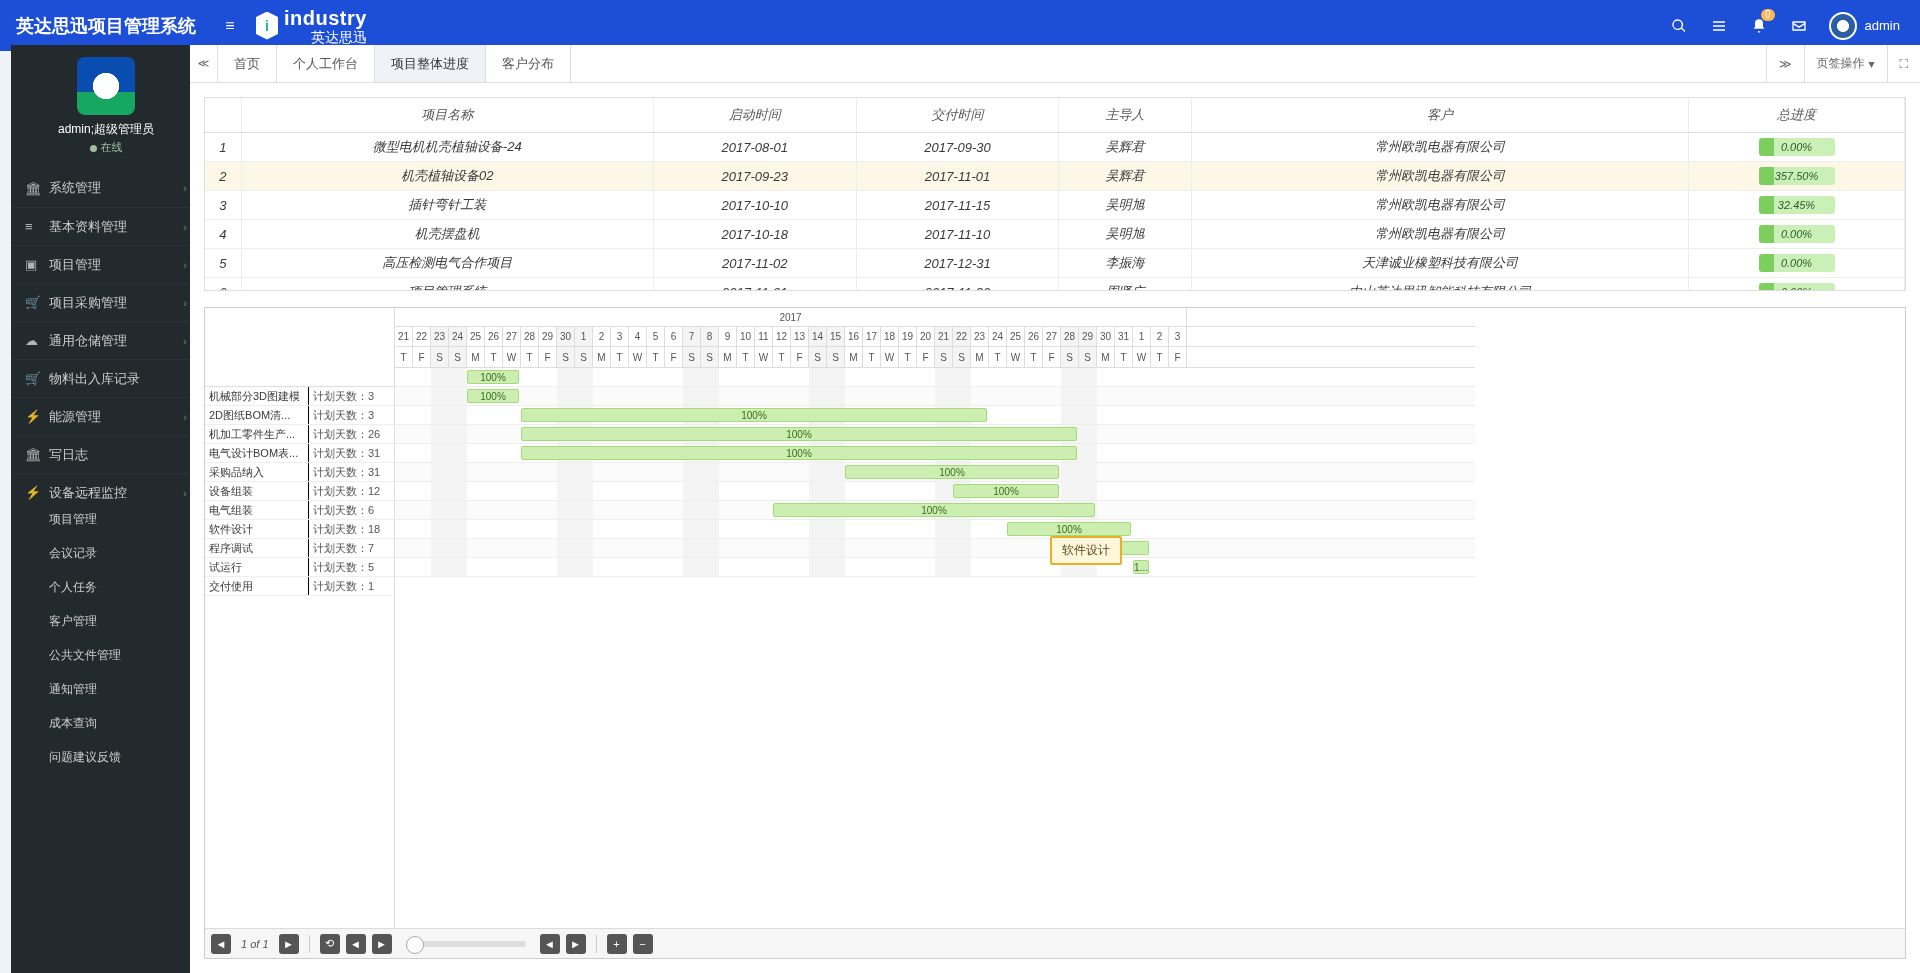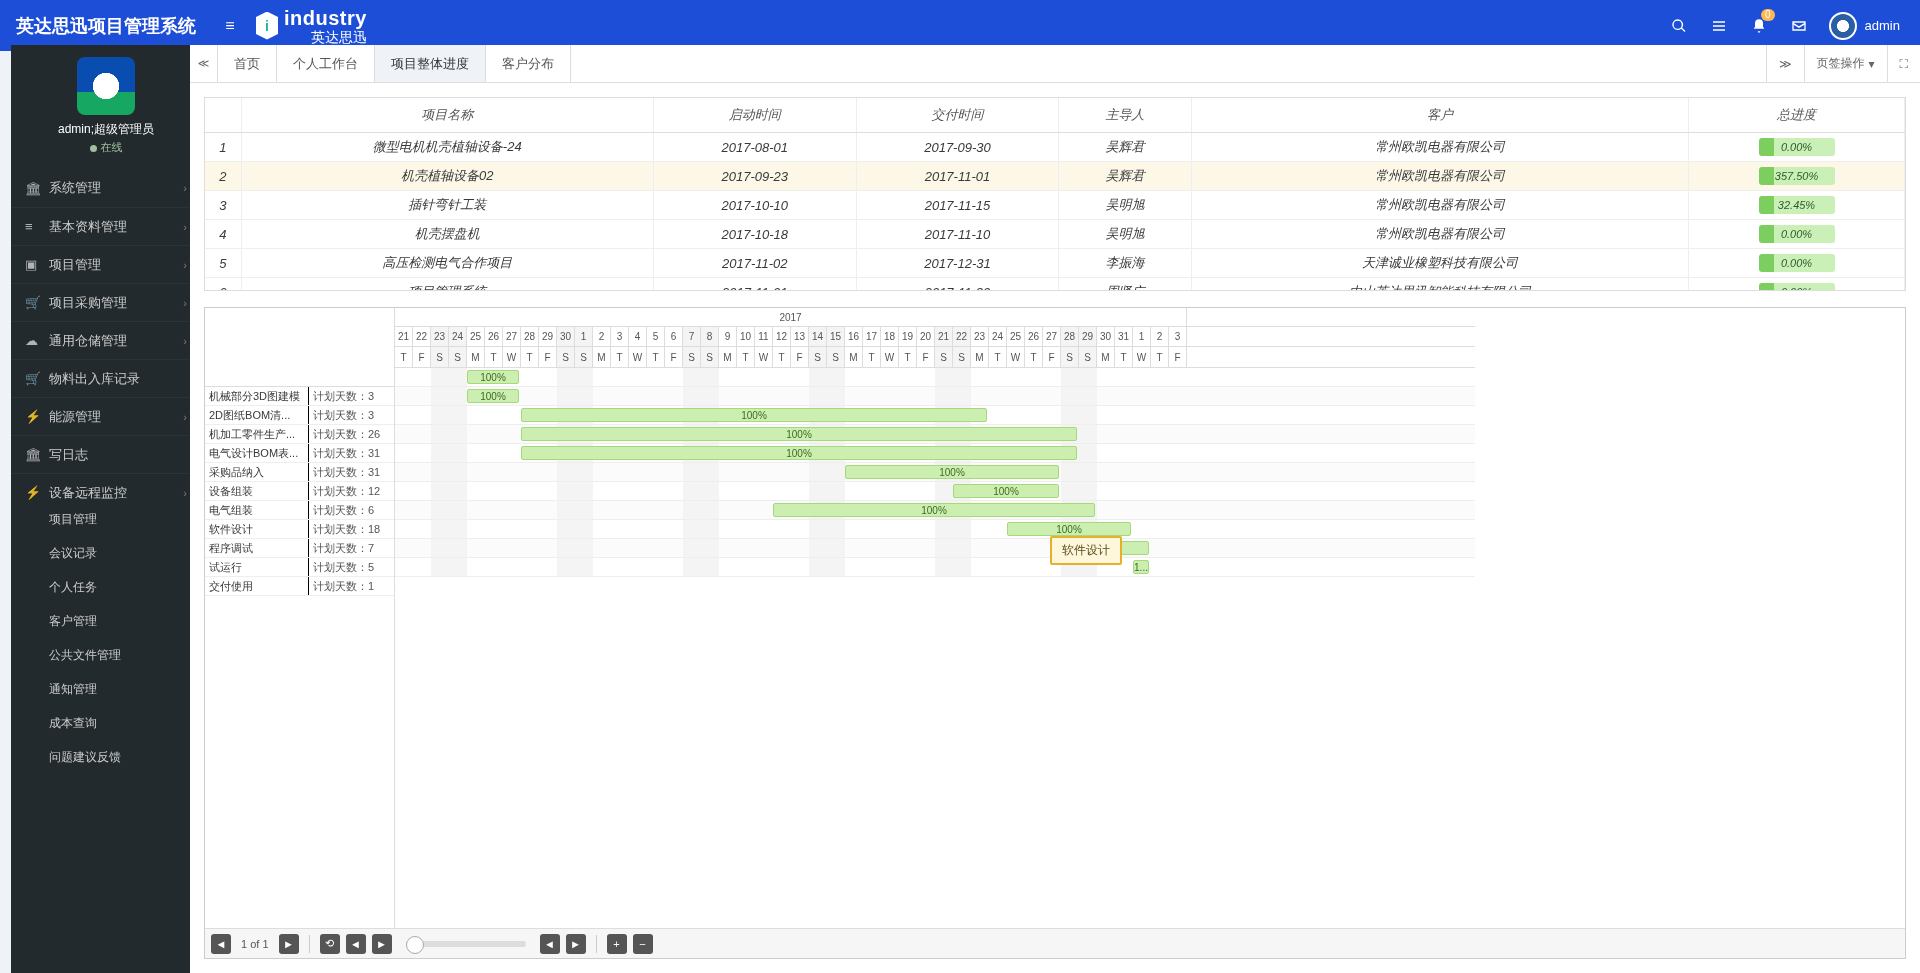"1 of 1" .gf-page { font-style: none -> italic }
